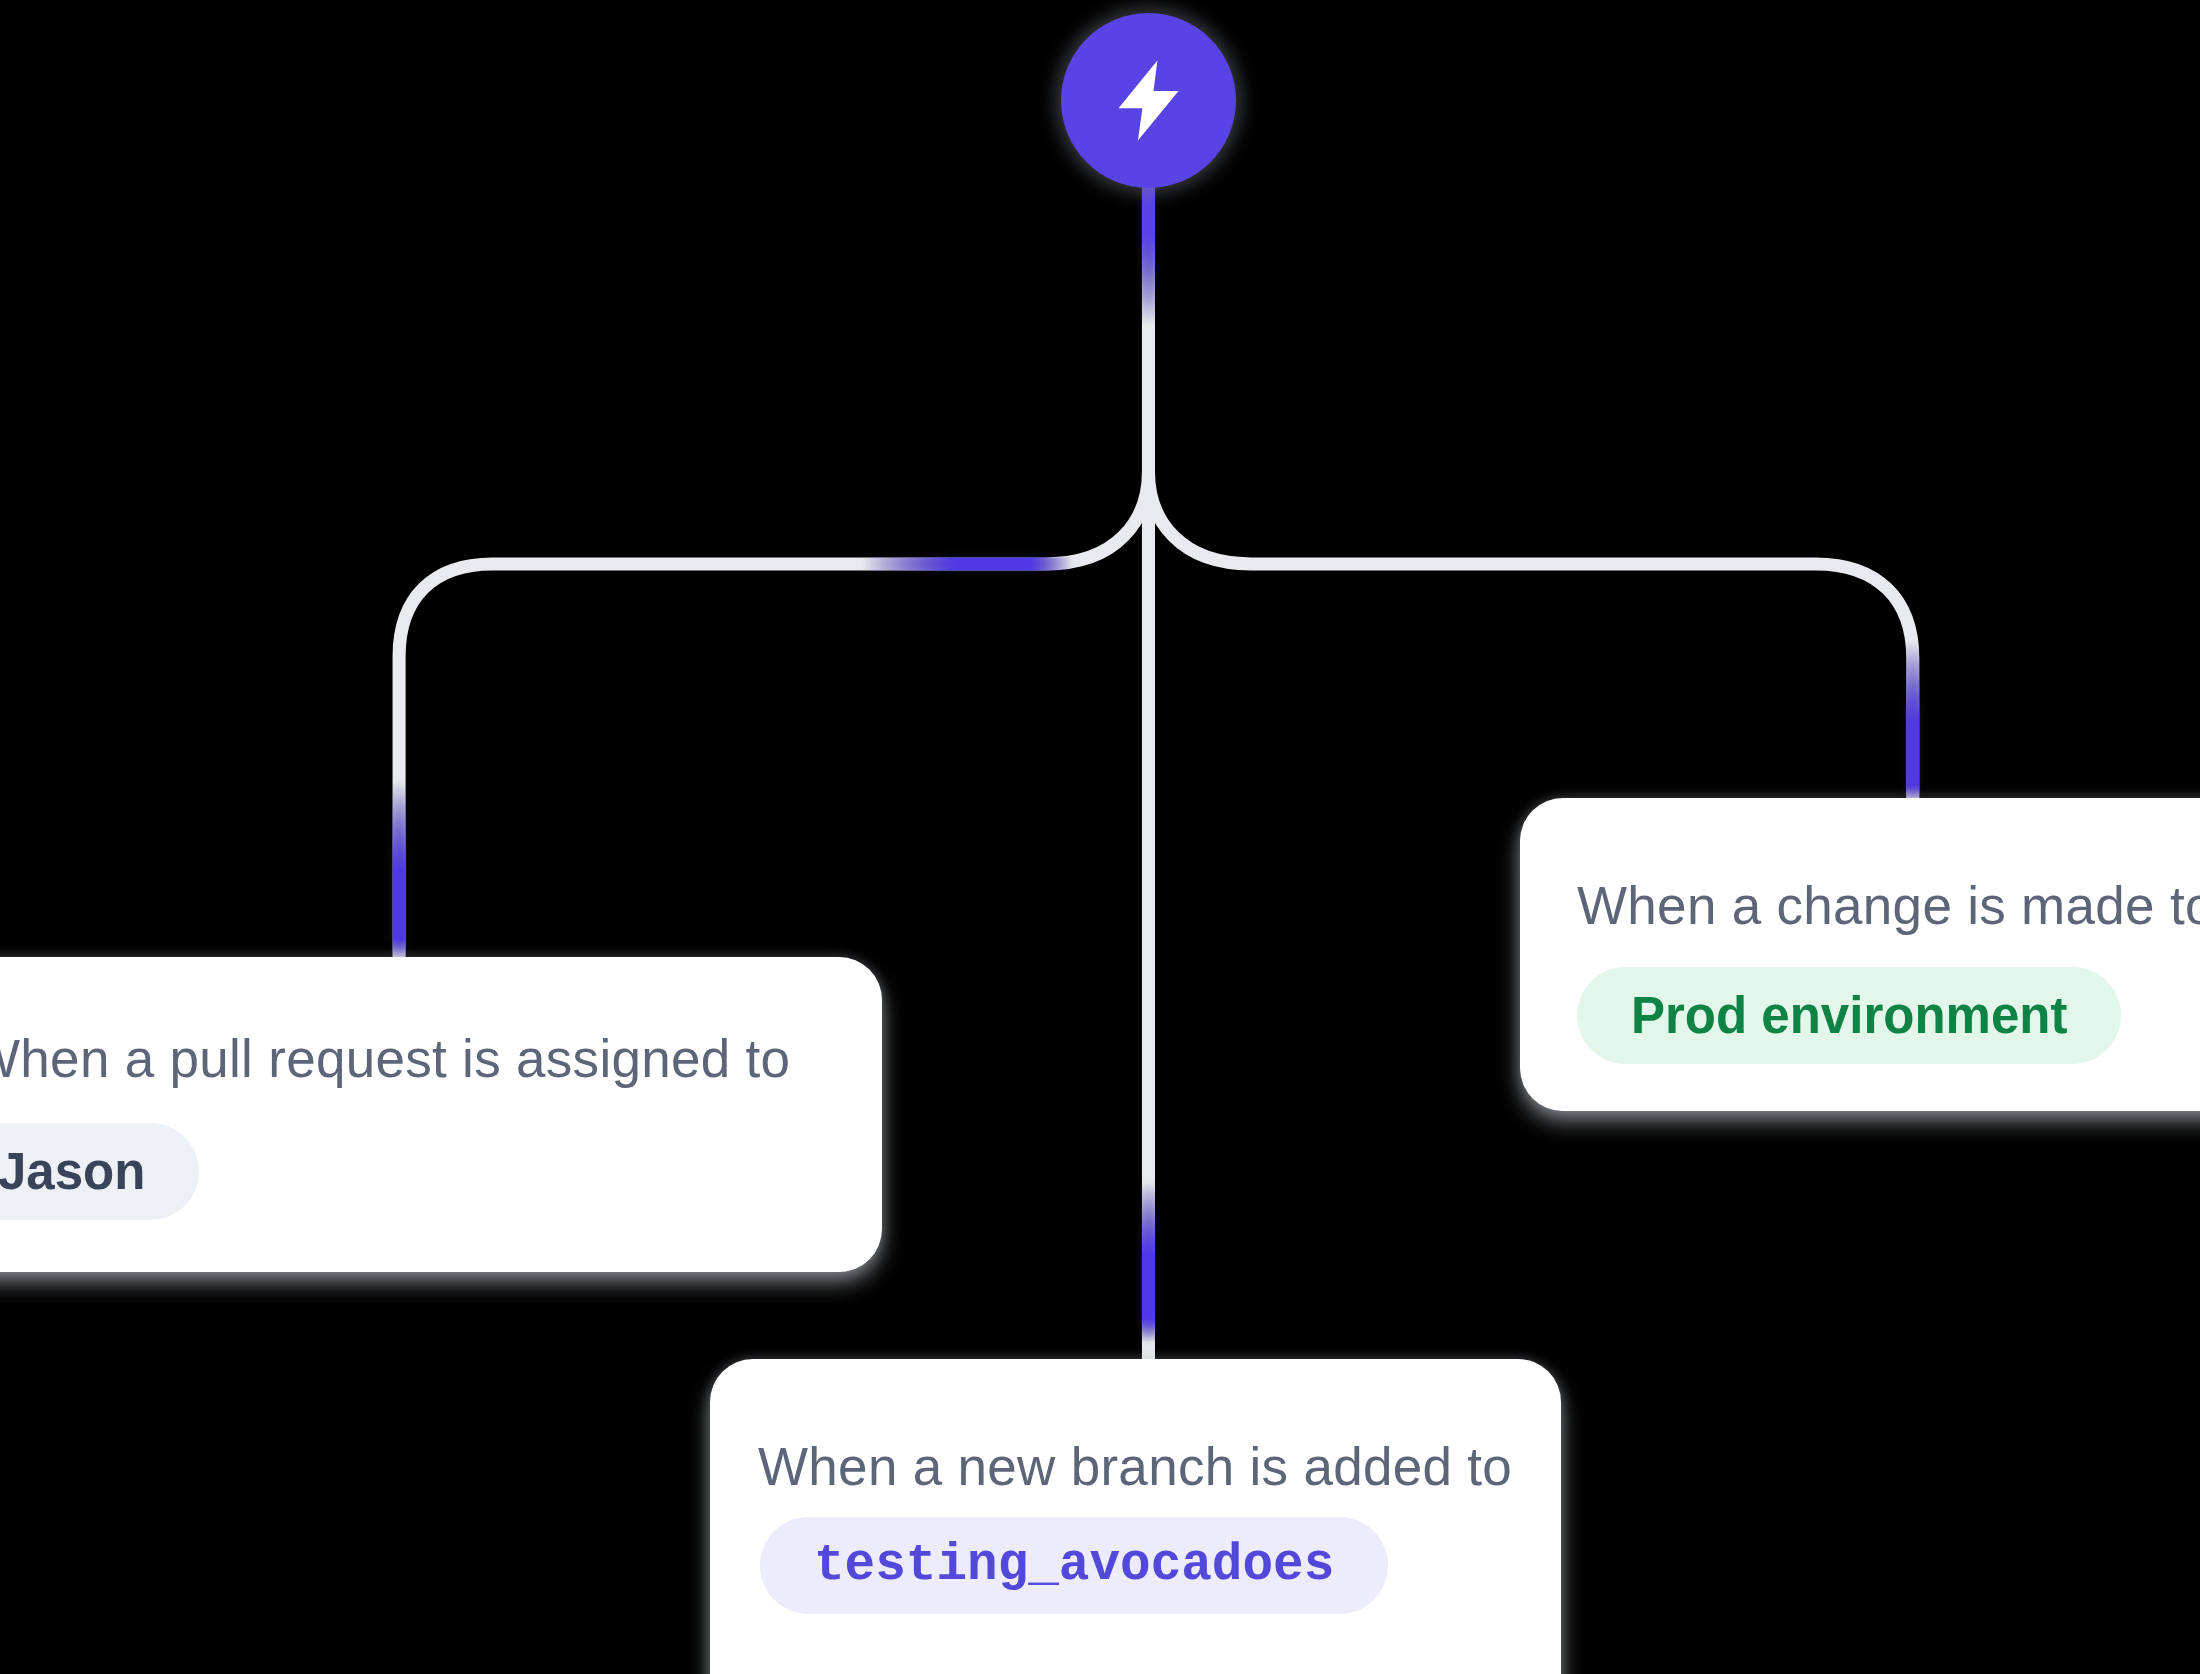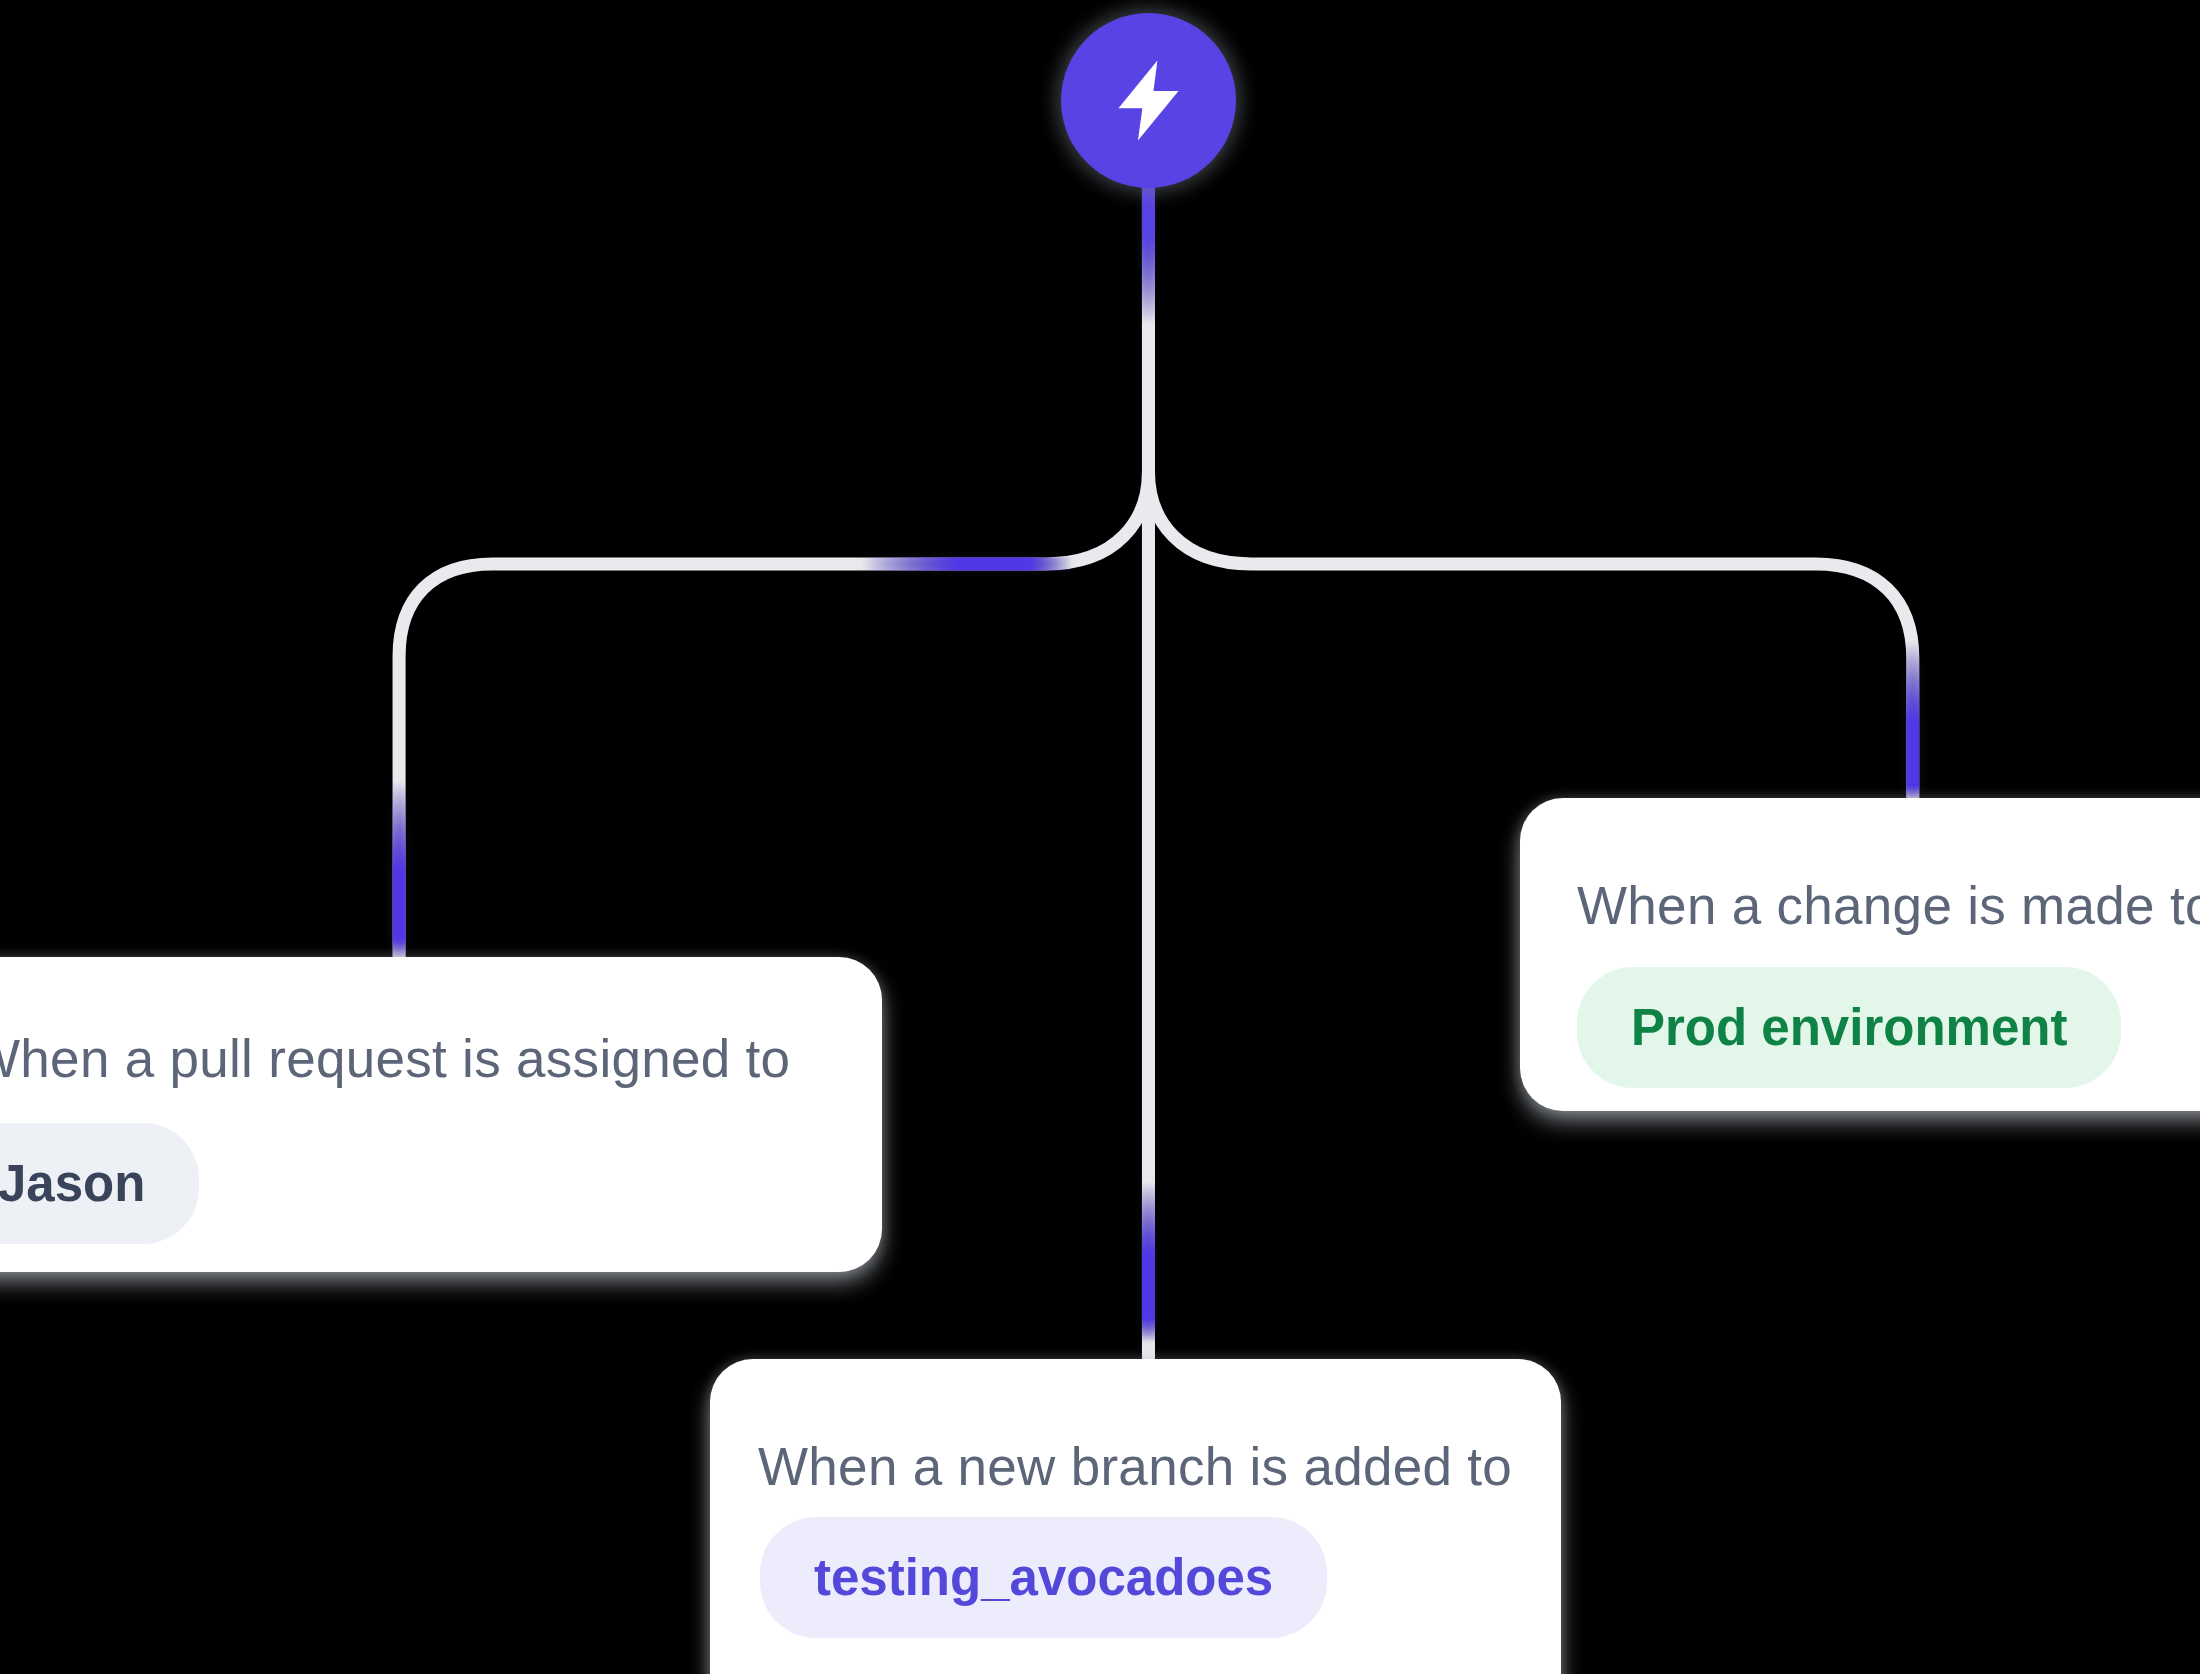"Prod environment" .badge { padding: 16px 54px -> 4px 54px }
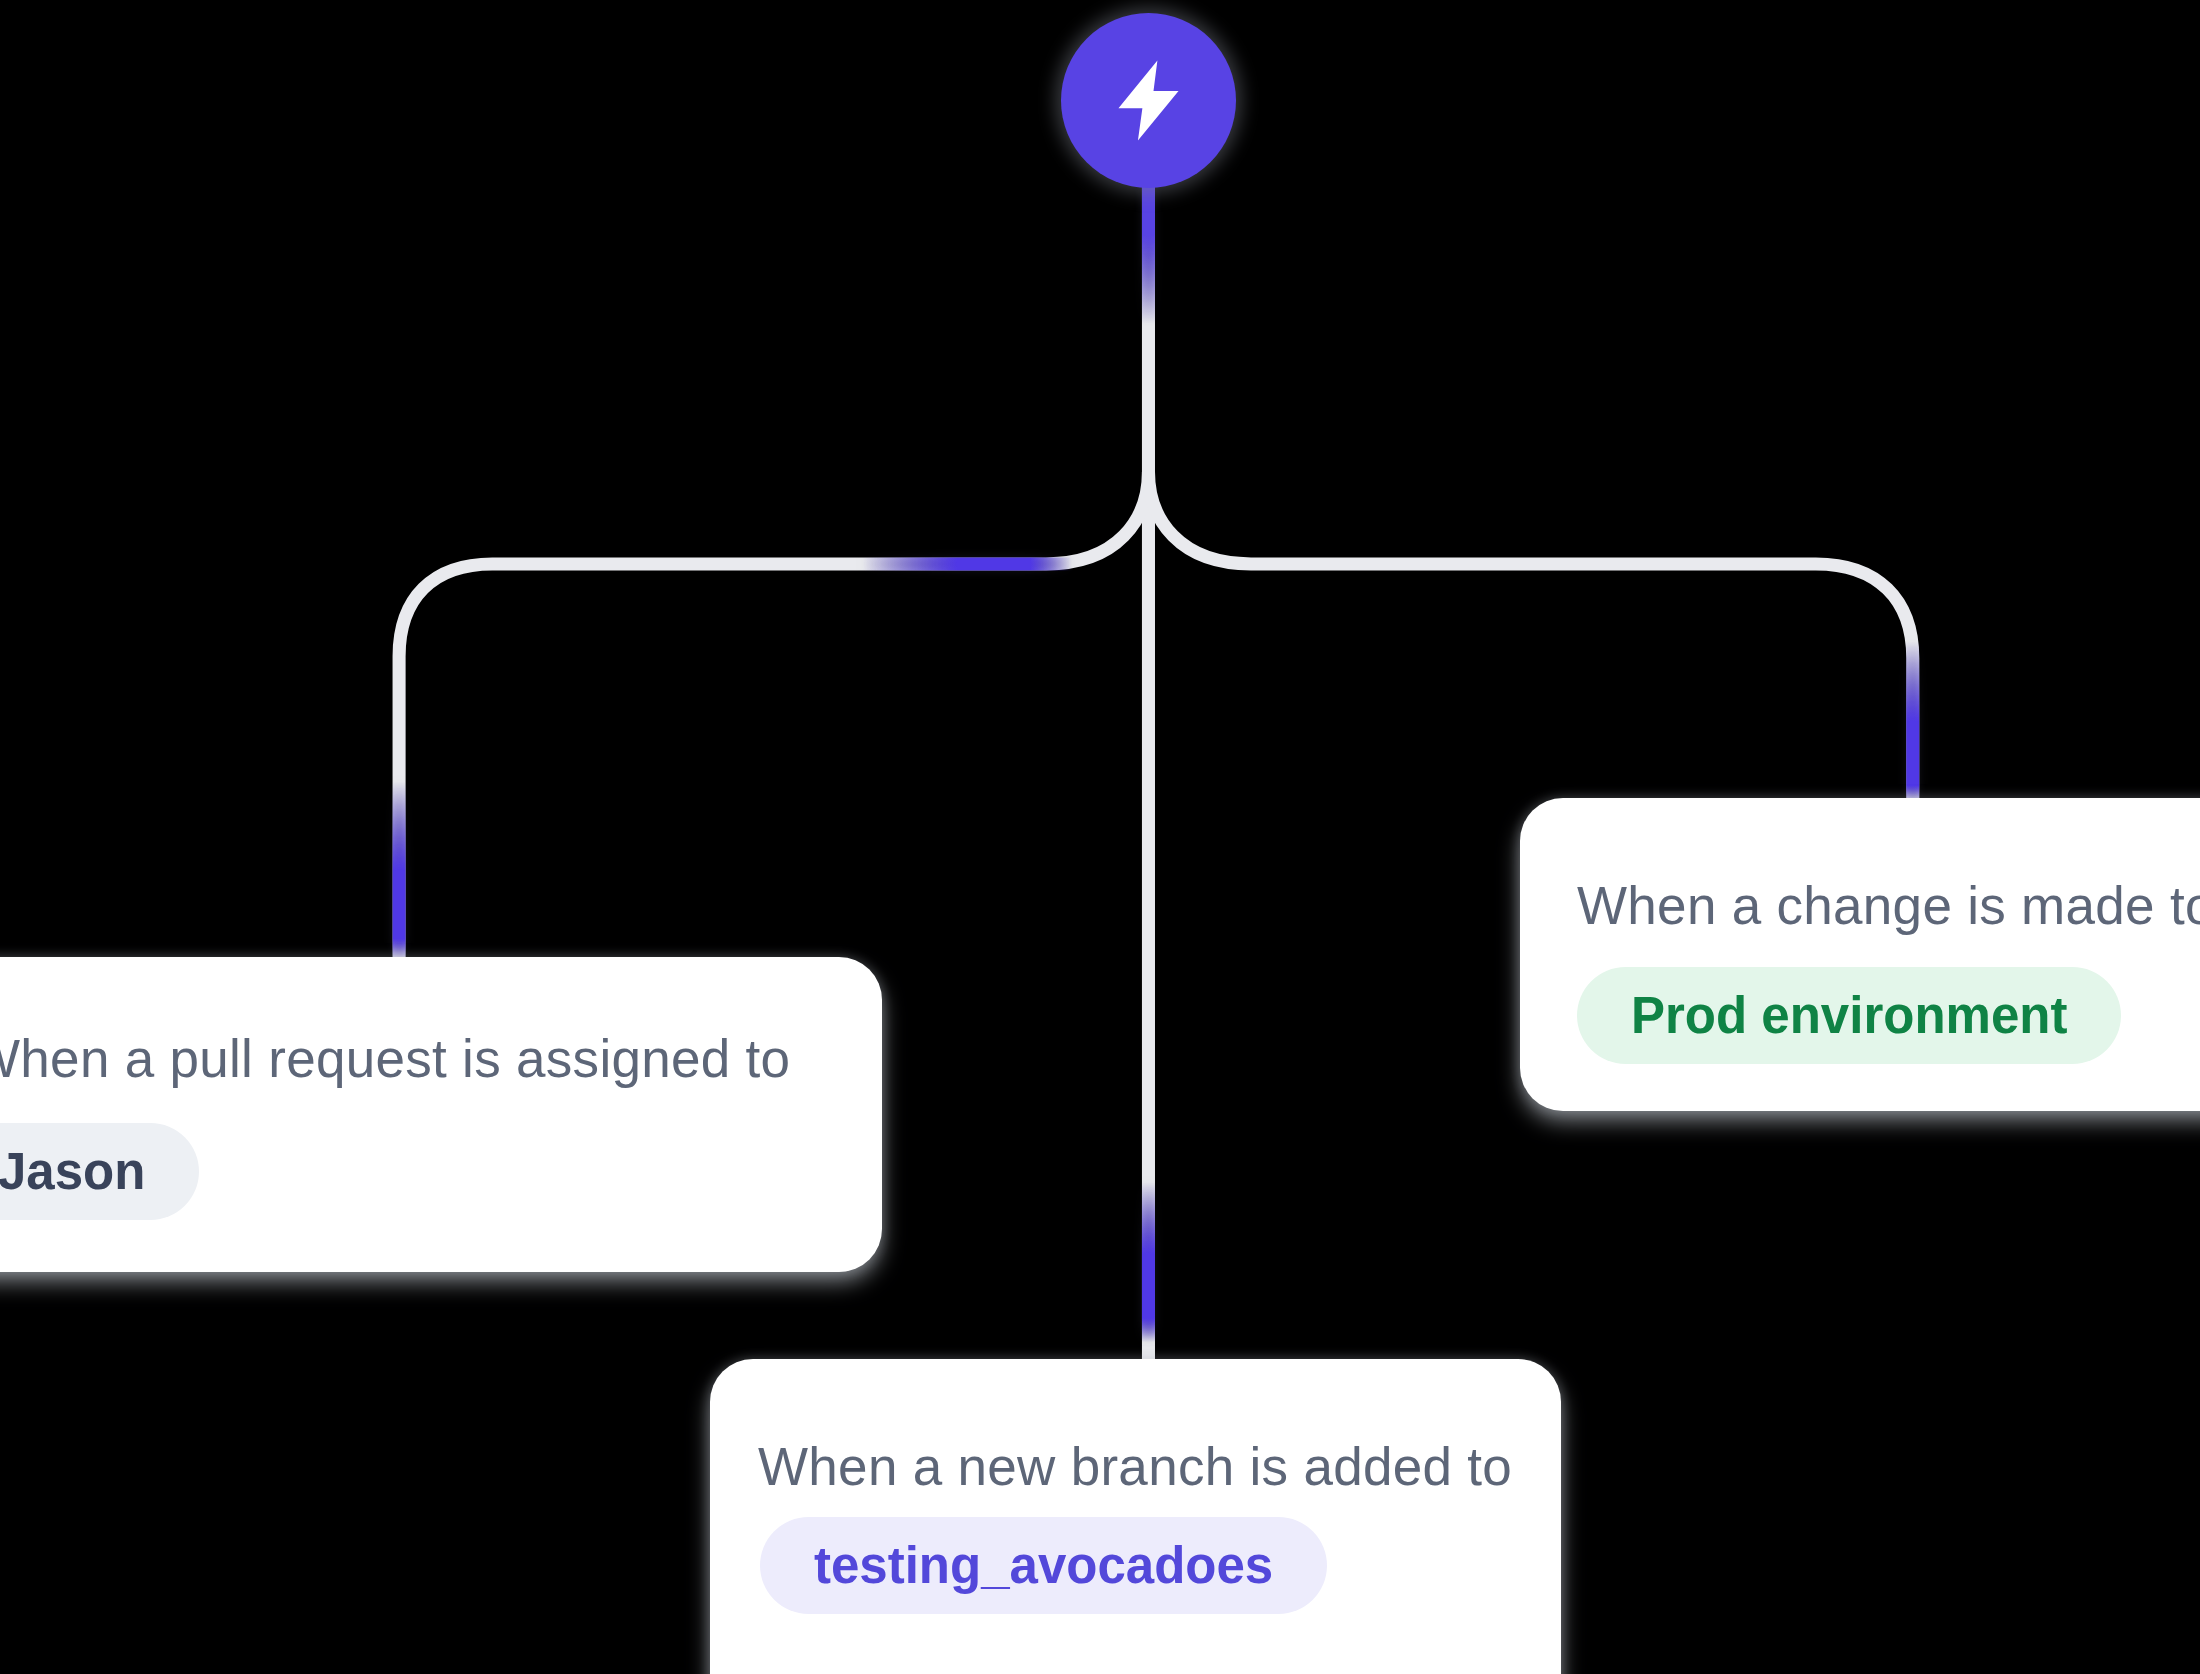"testing_avocadoes" .badge--purple { font-family: none -> Liberation Mono, monospace }
